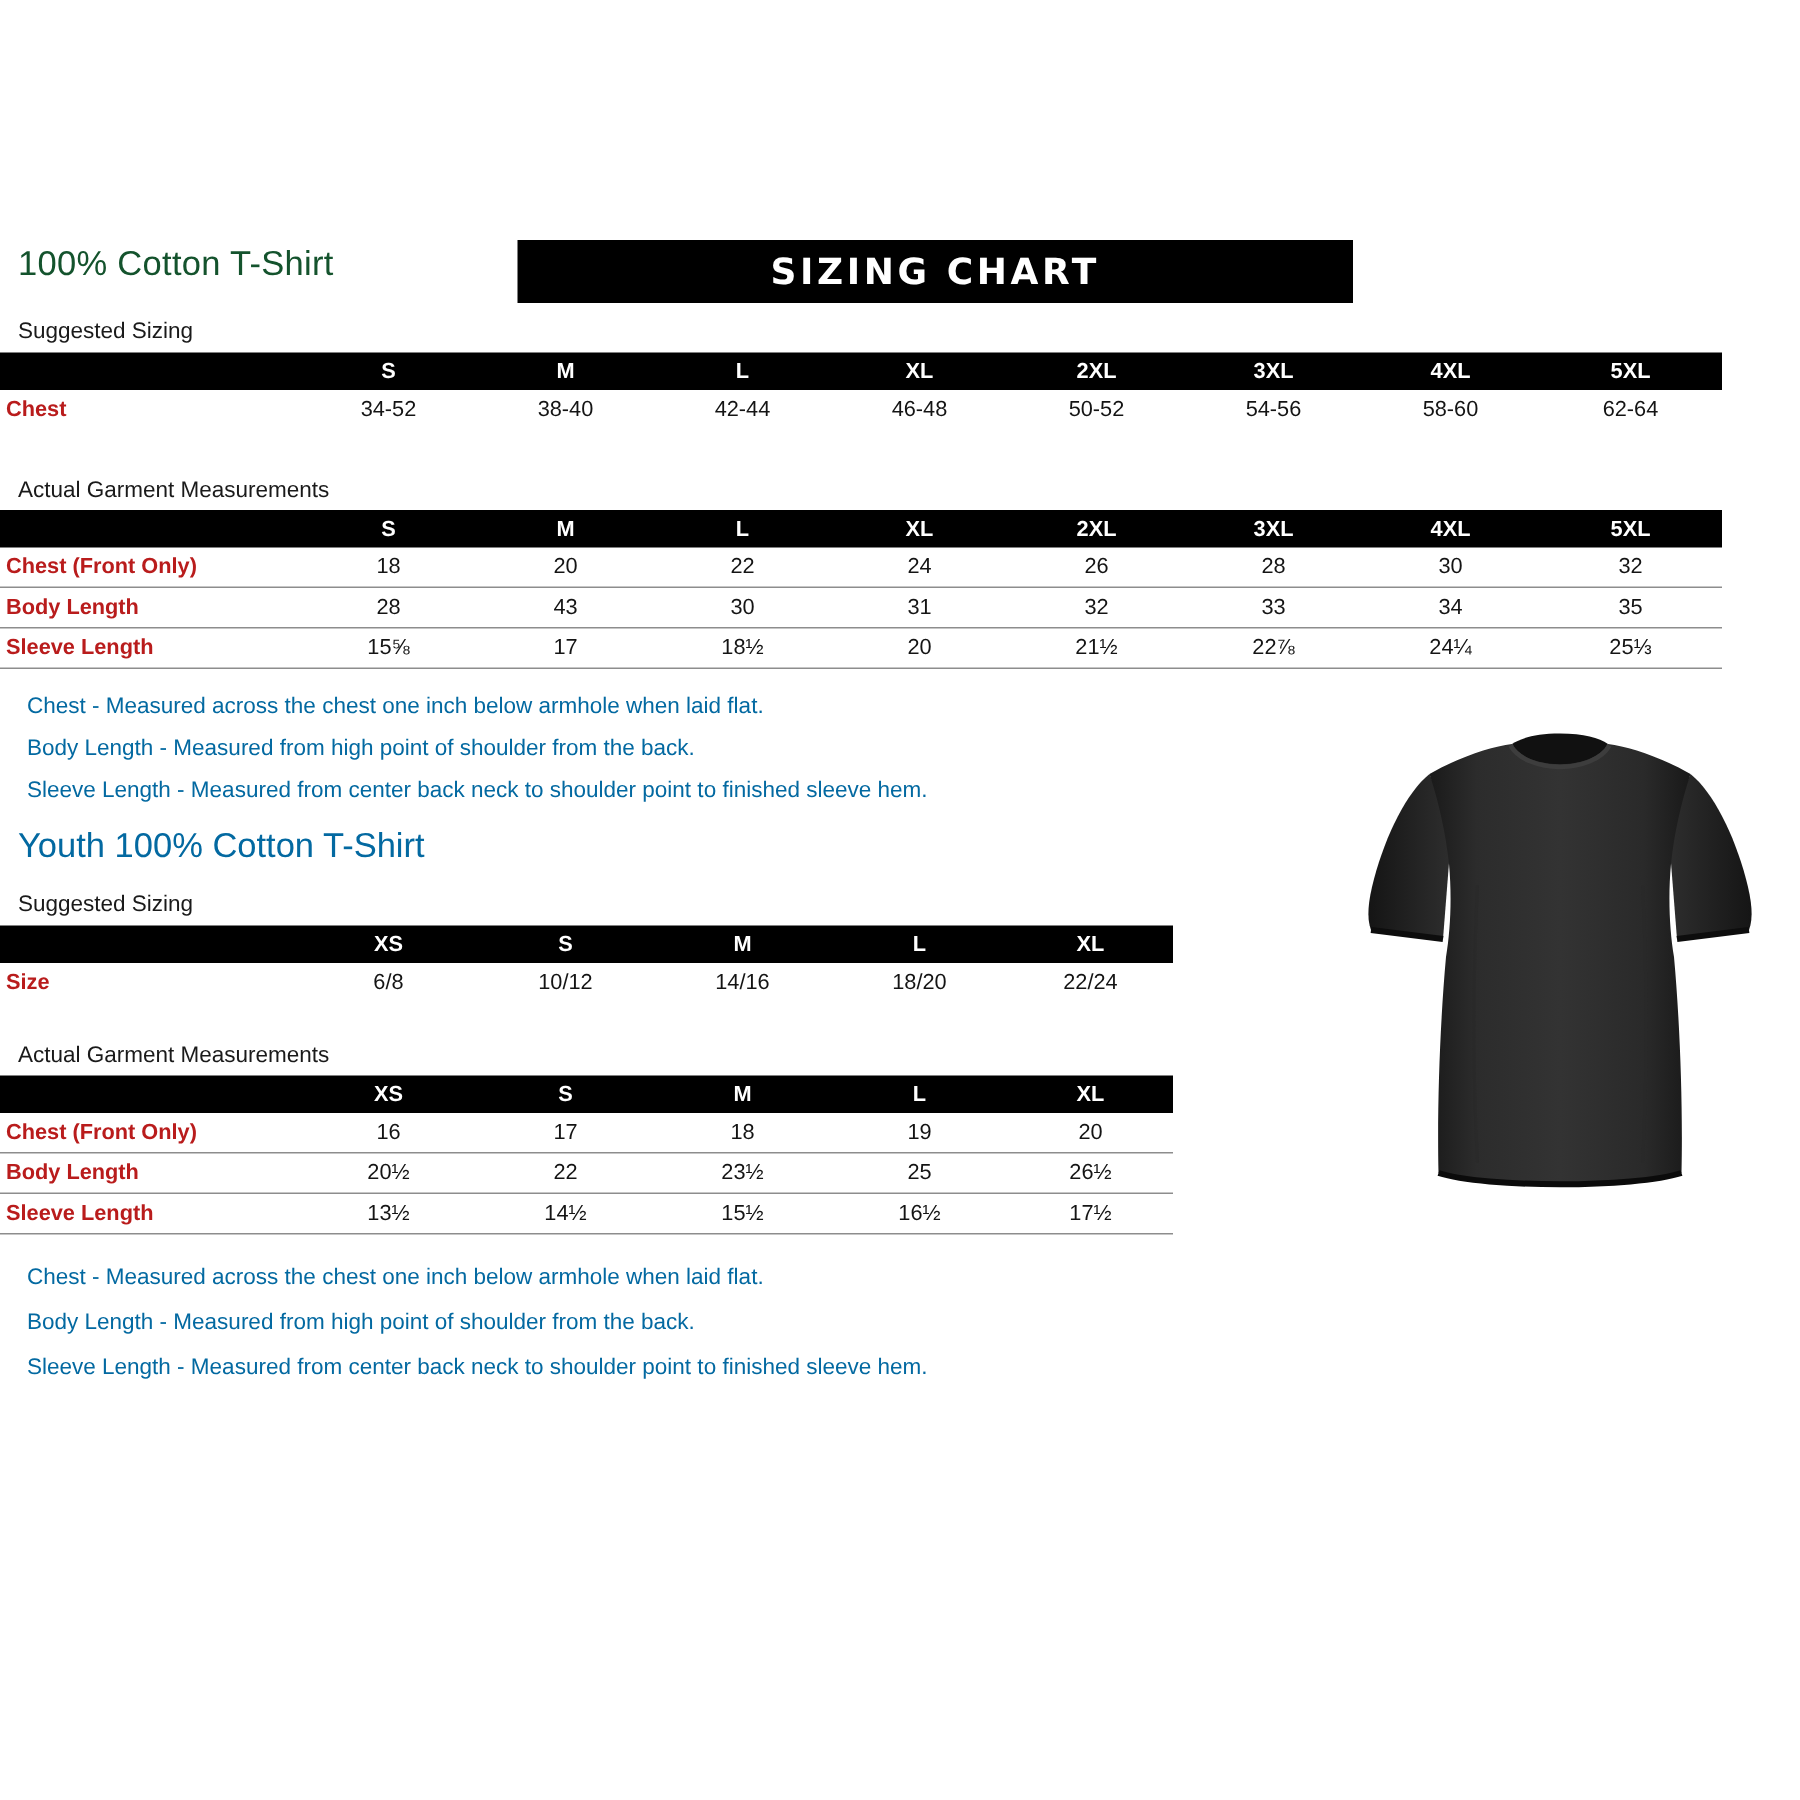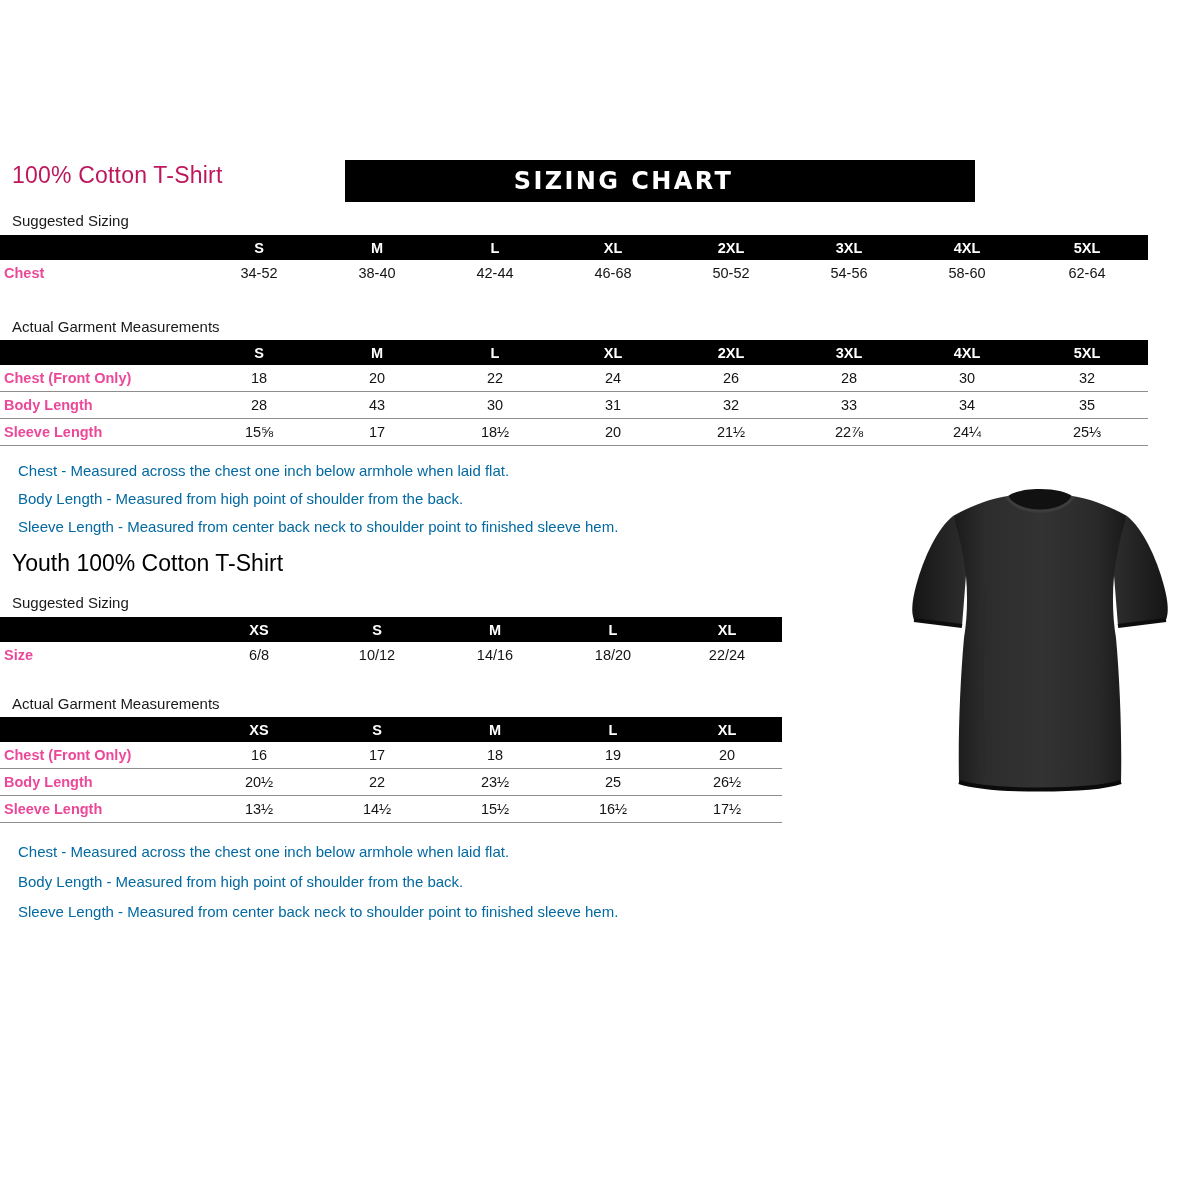"100% Cotton T-Shirt" .main-title { color: #be185d -> #14532d }
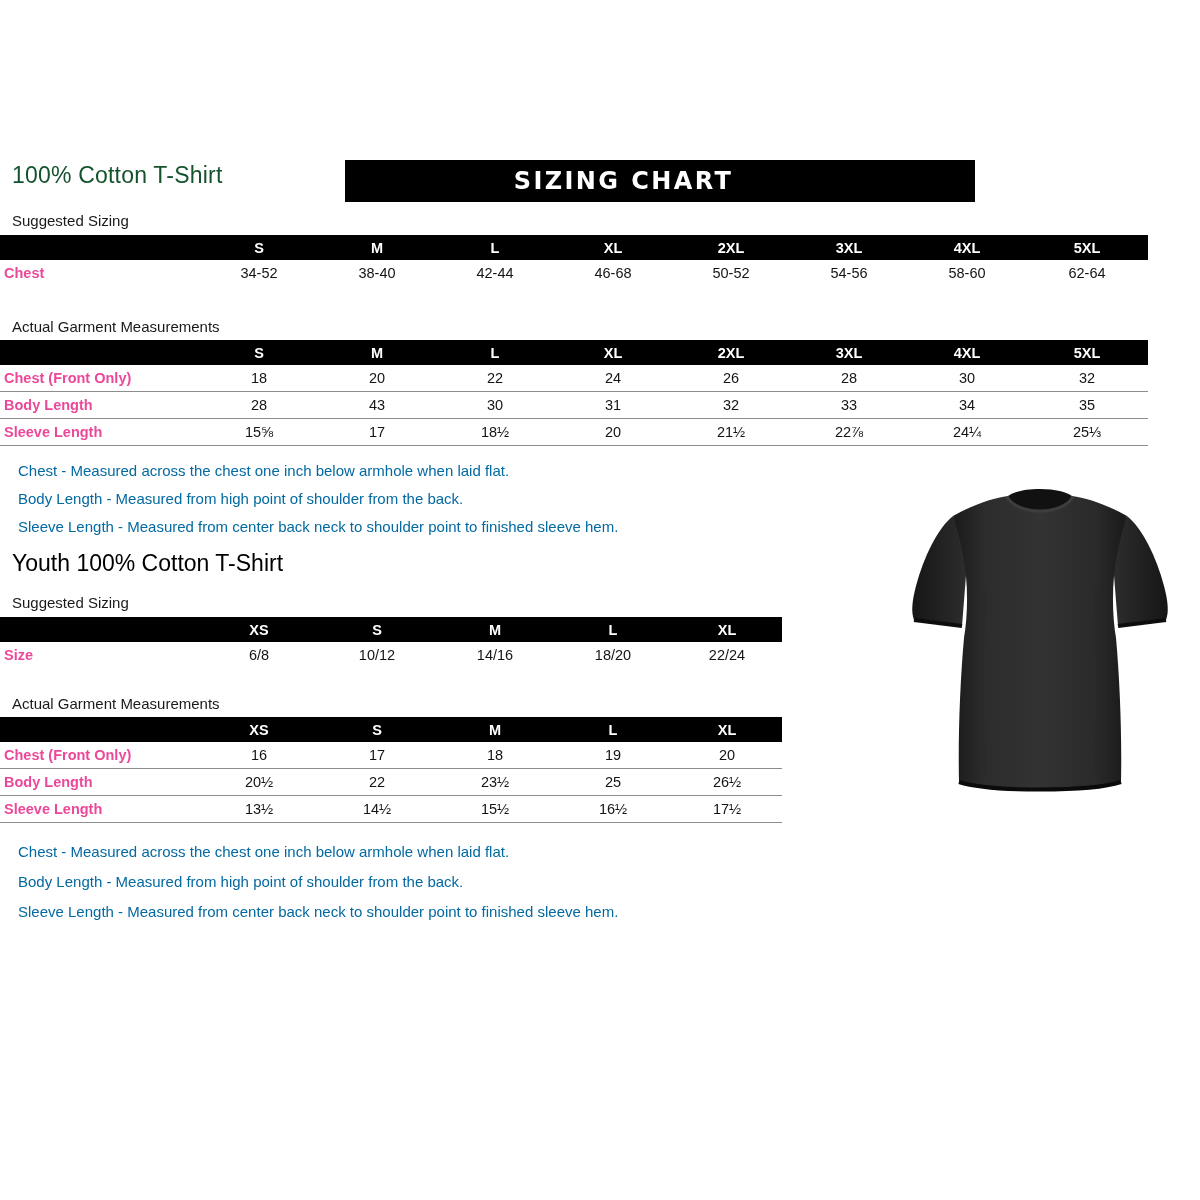"SIZING CHART" .banner { width: 630px -> 557px }
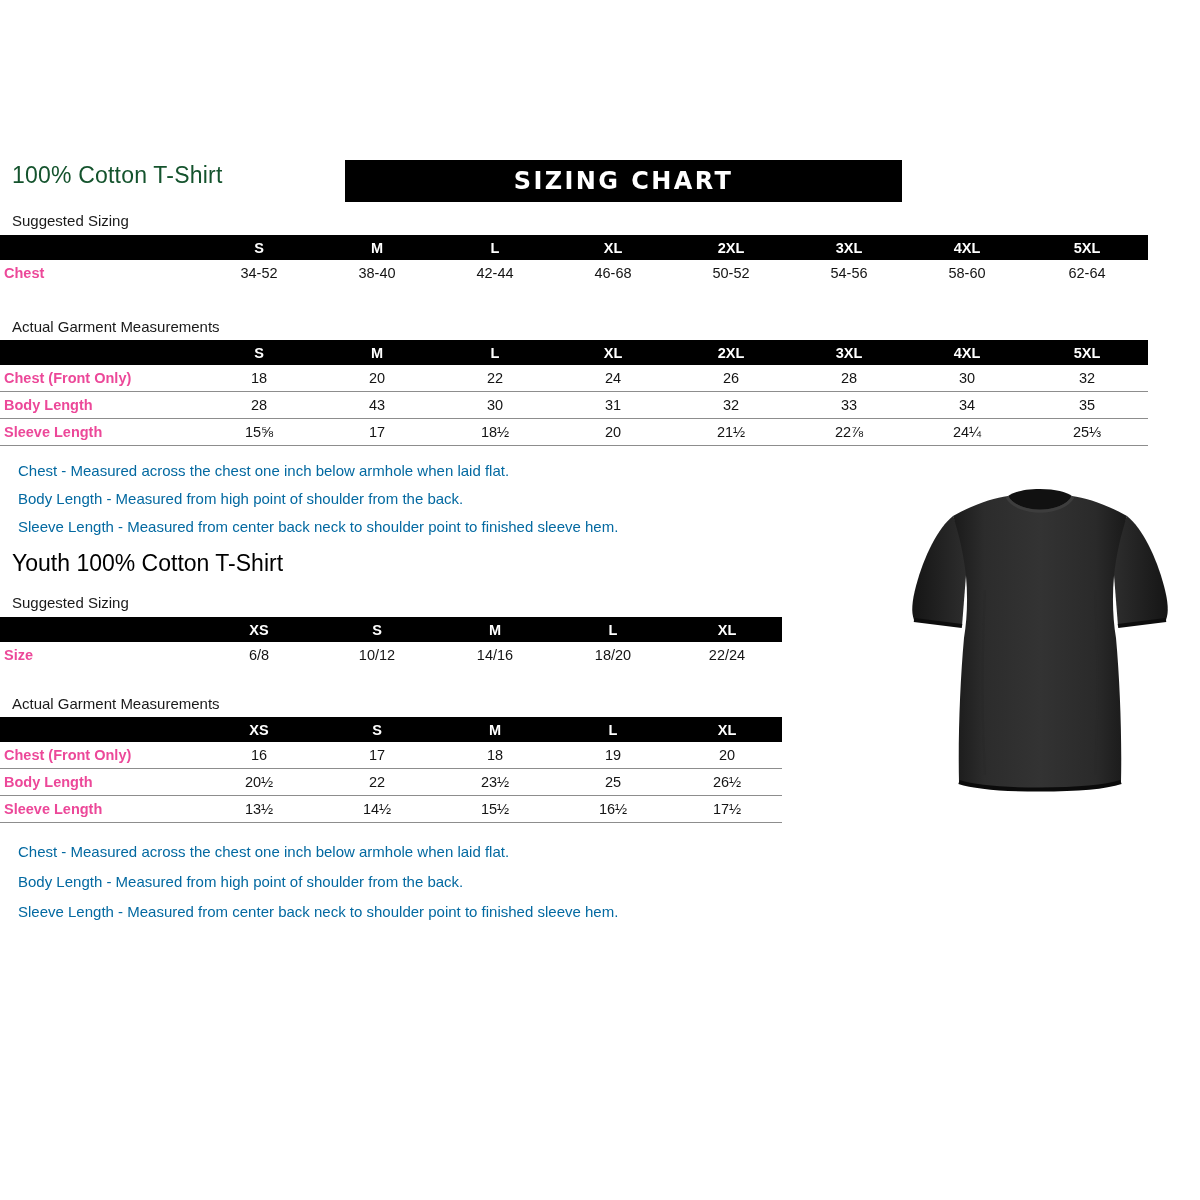"Chest" table.sz tbody td.lead { color: #ec4899 -> #b91c1c }
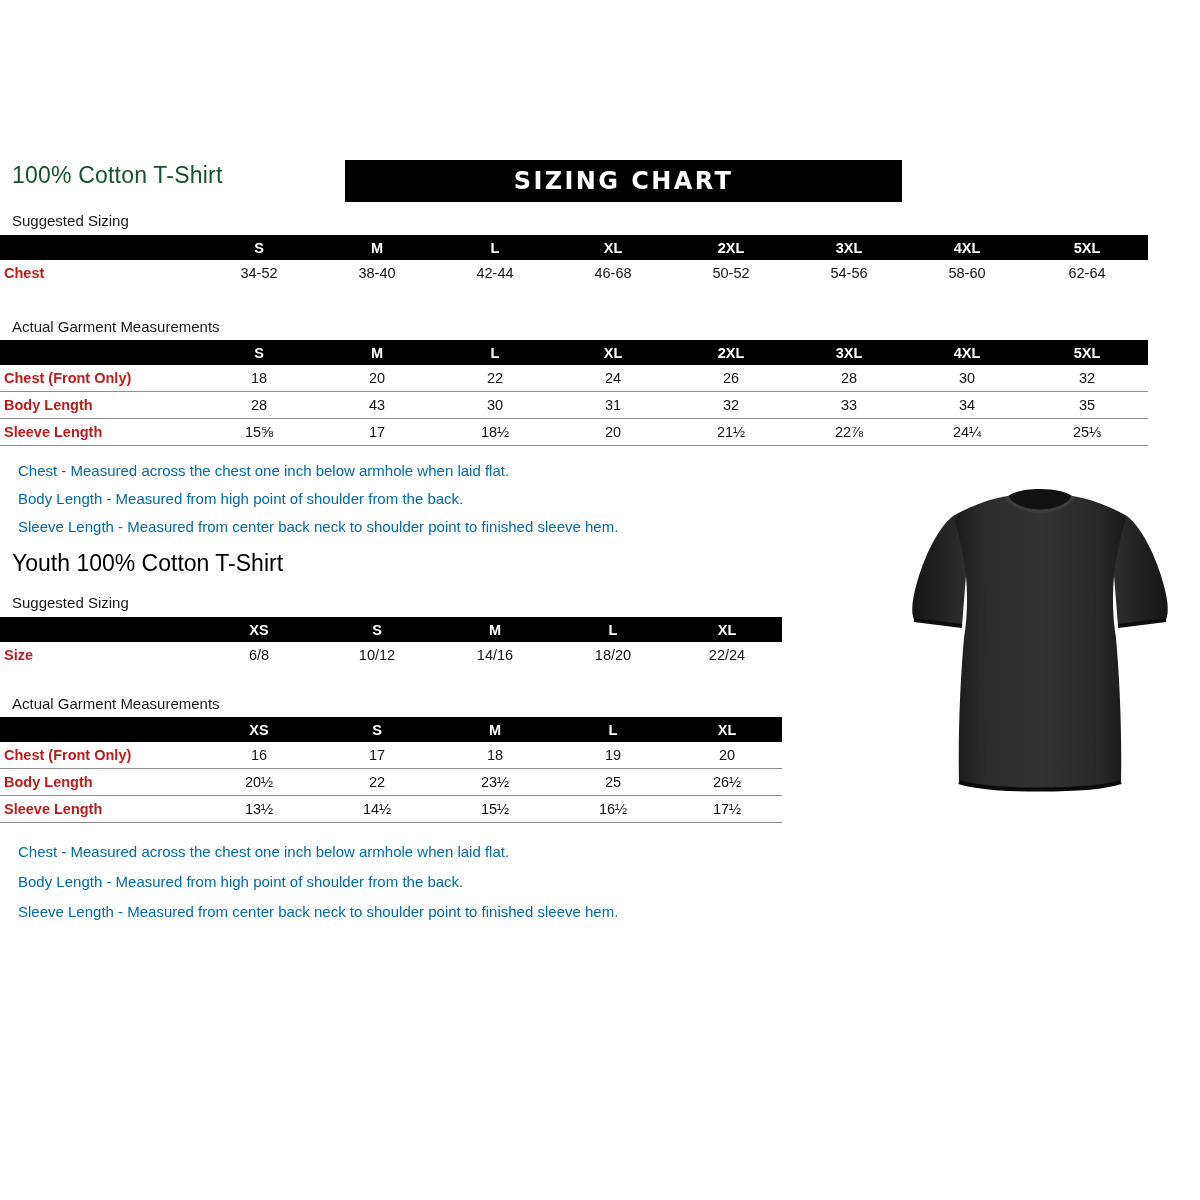"46-68" td { text: 46-68 -> 46-48 }
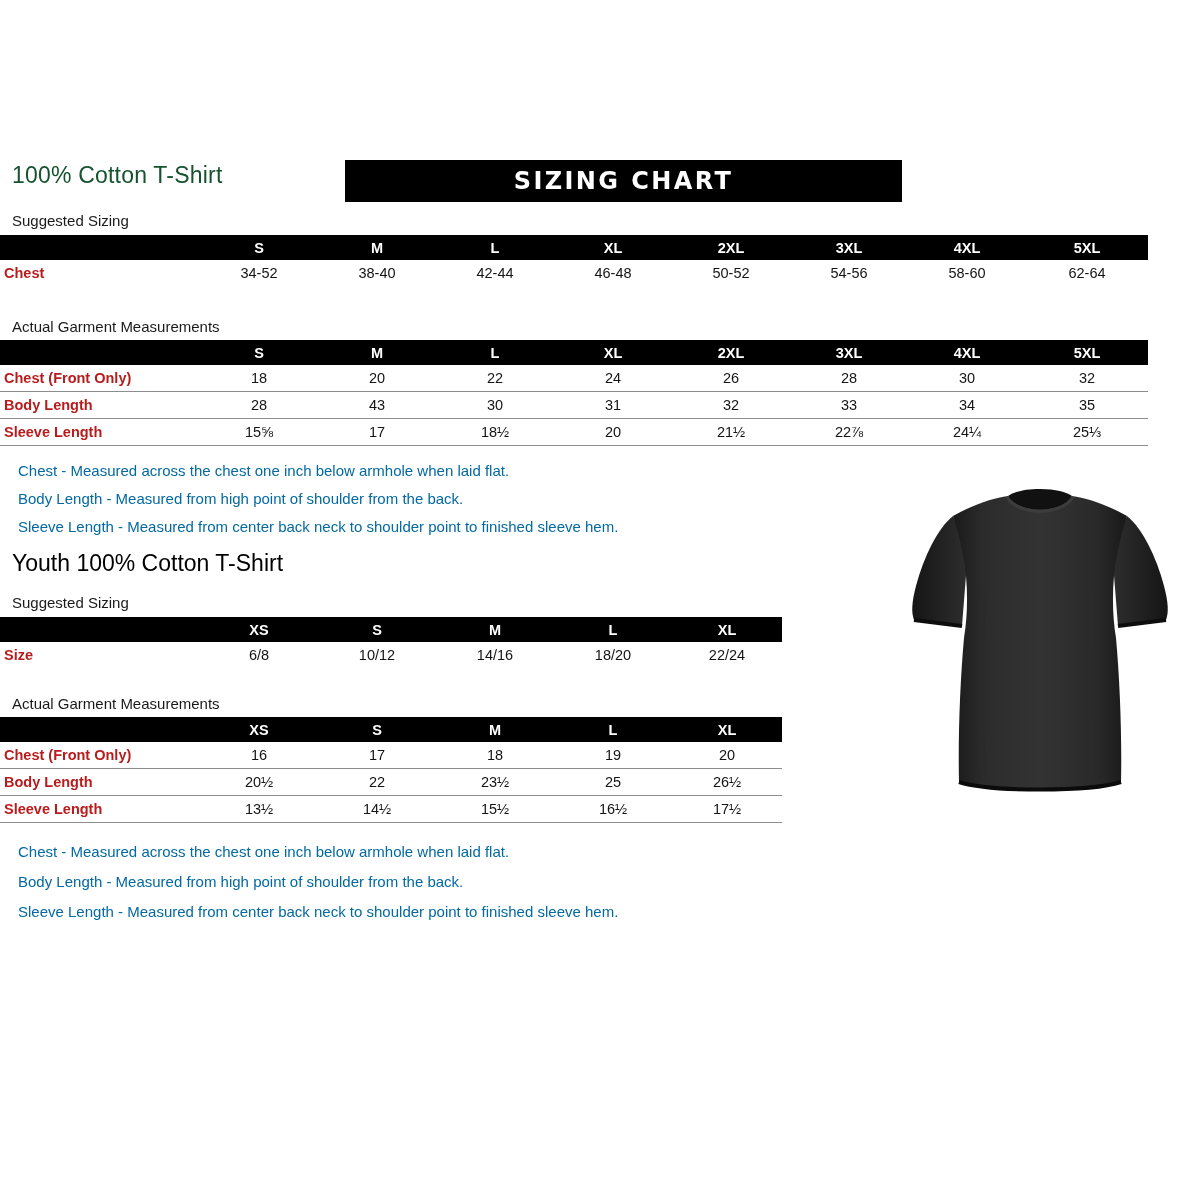"Youth 100% Cotton T-Shirt" .youth-title { color: #000000 -> #0369a1 }
